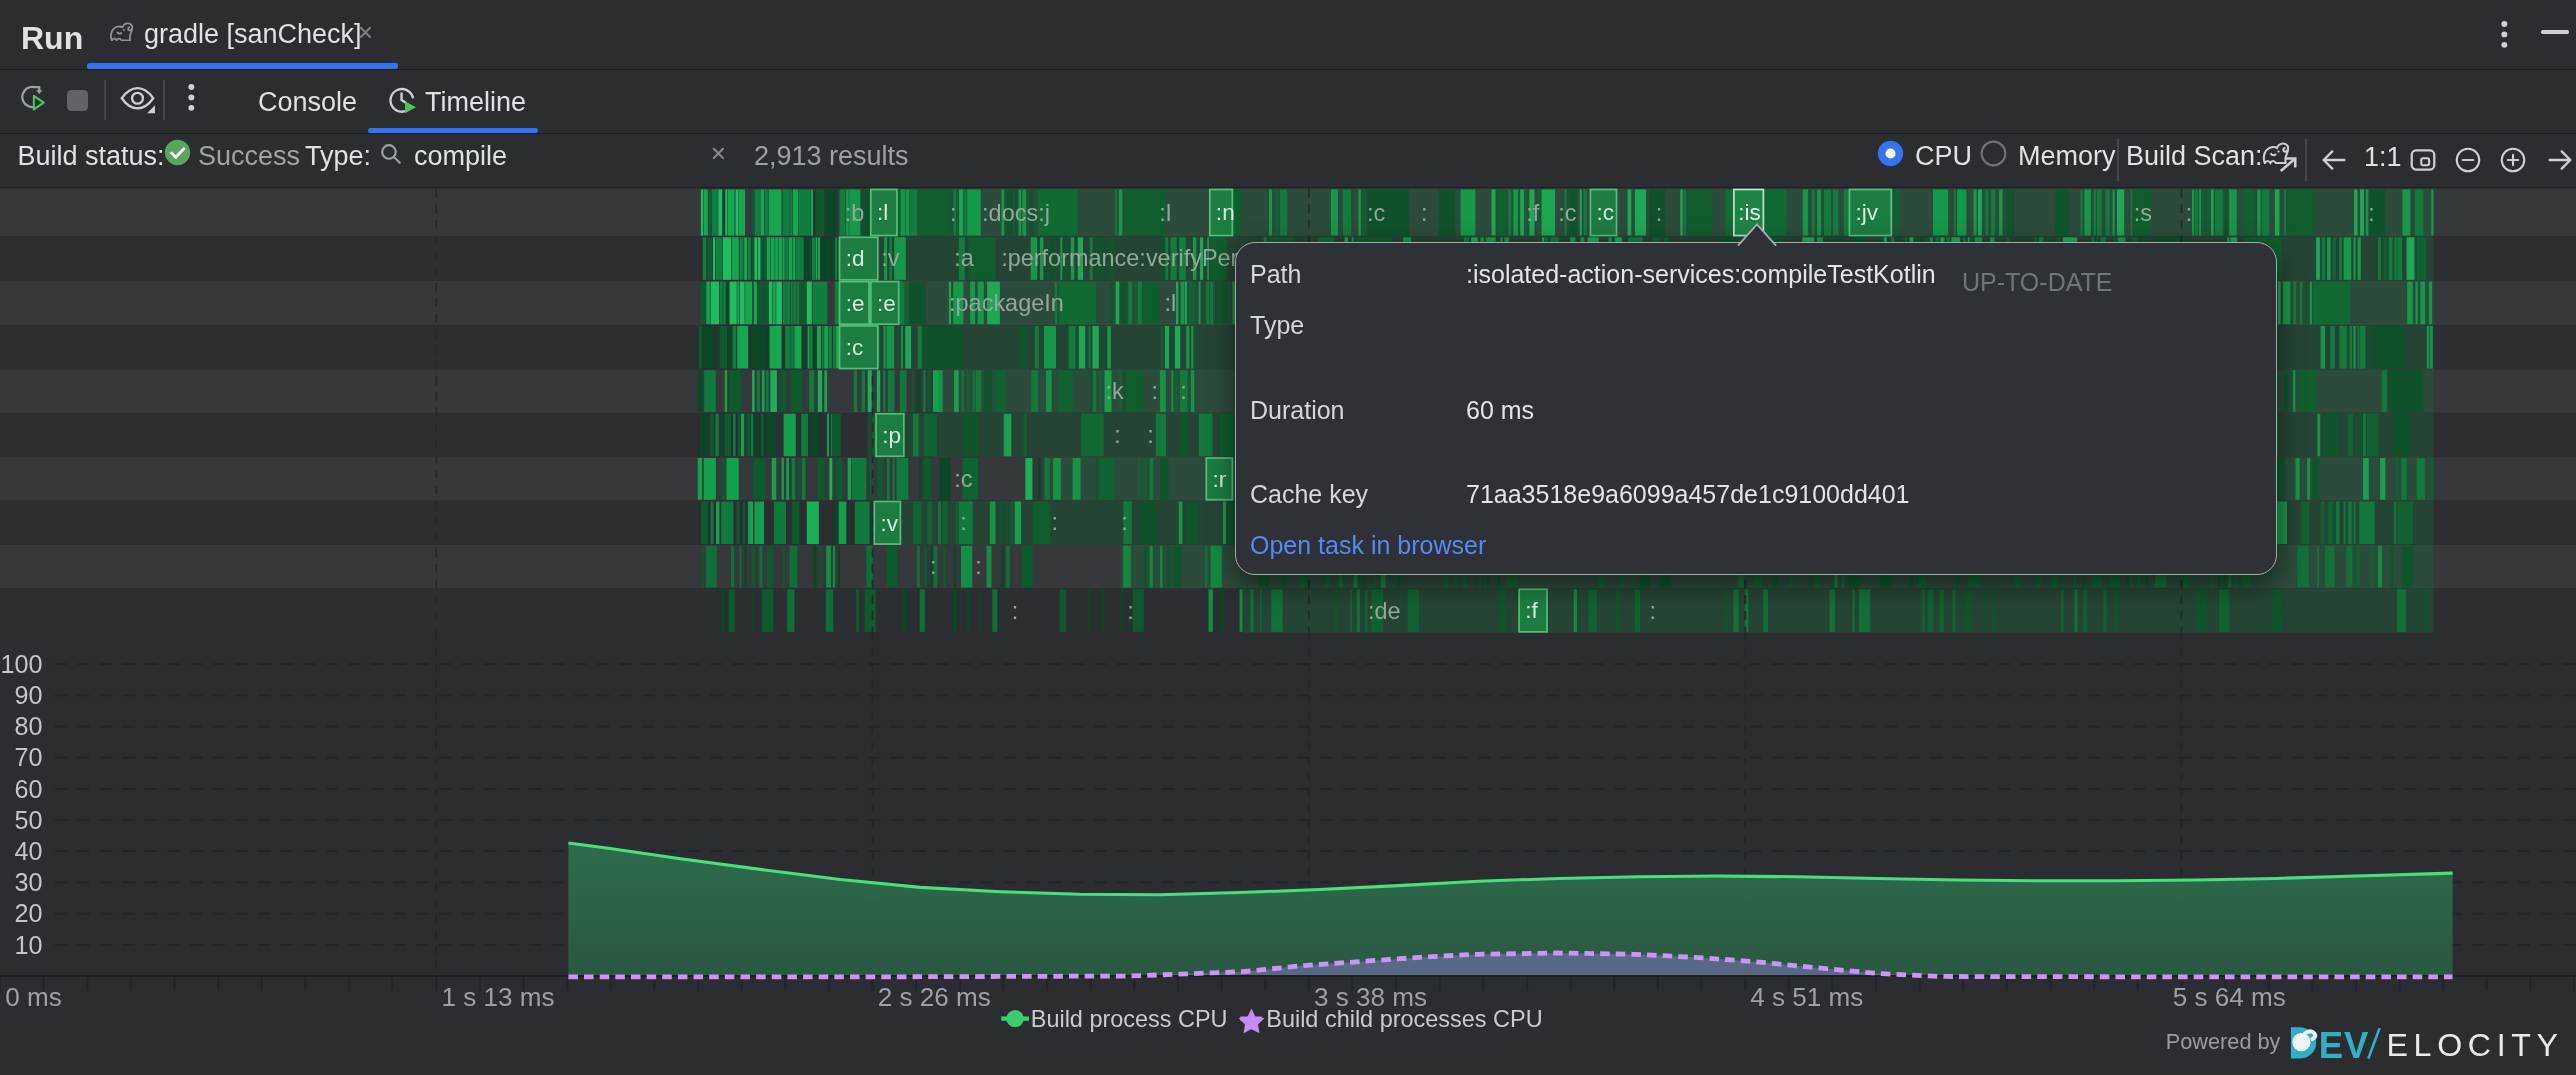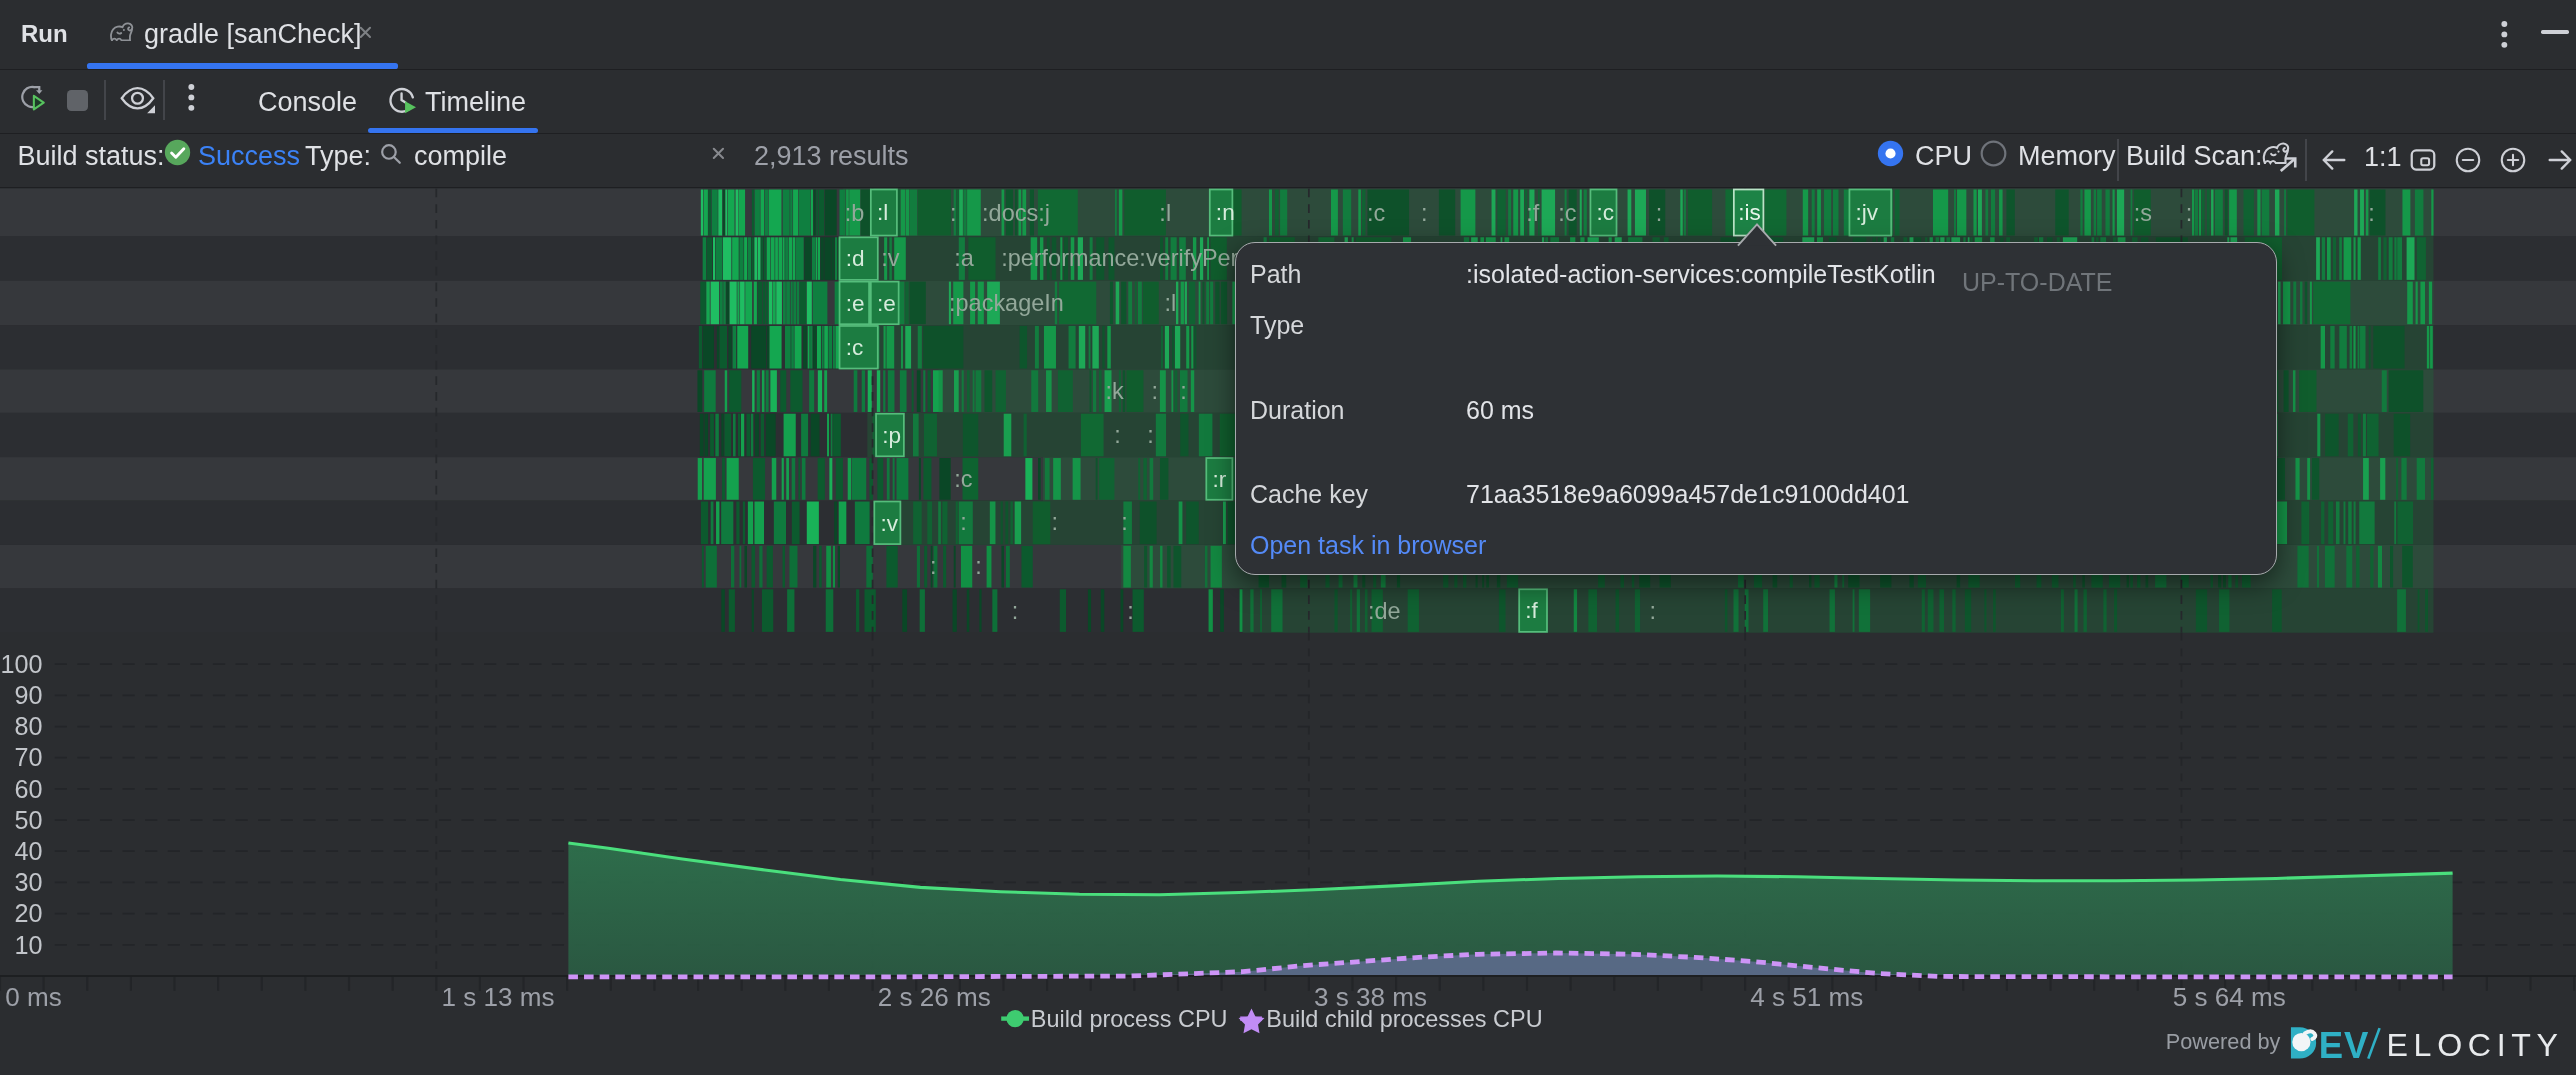"Run" div.abs { font-size: 24px -> 32px }
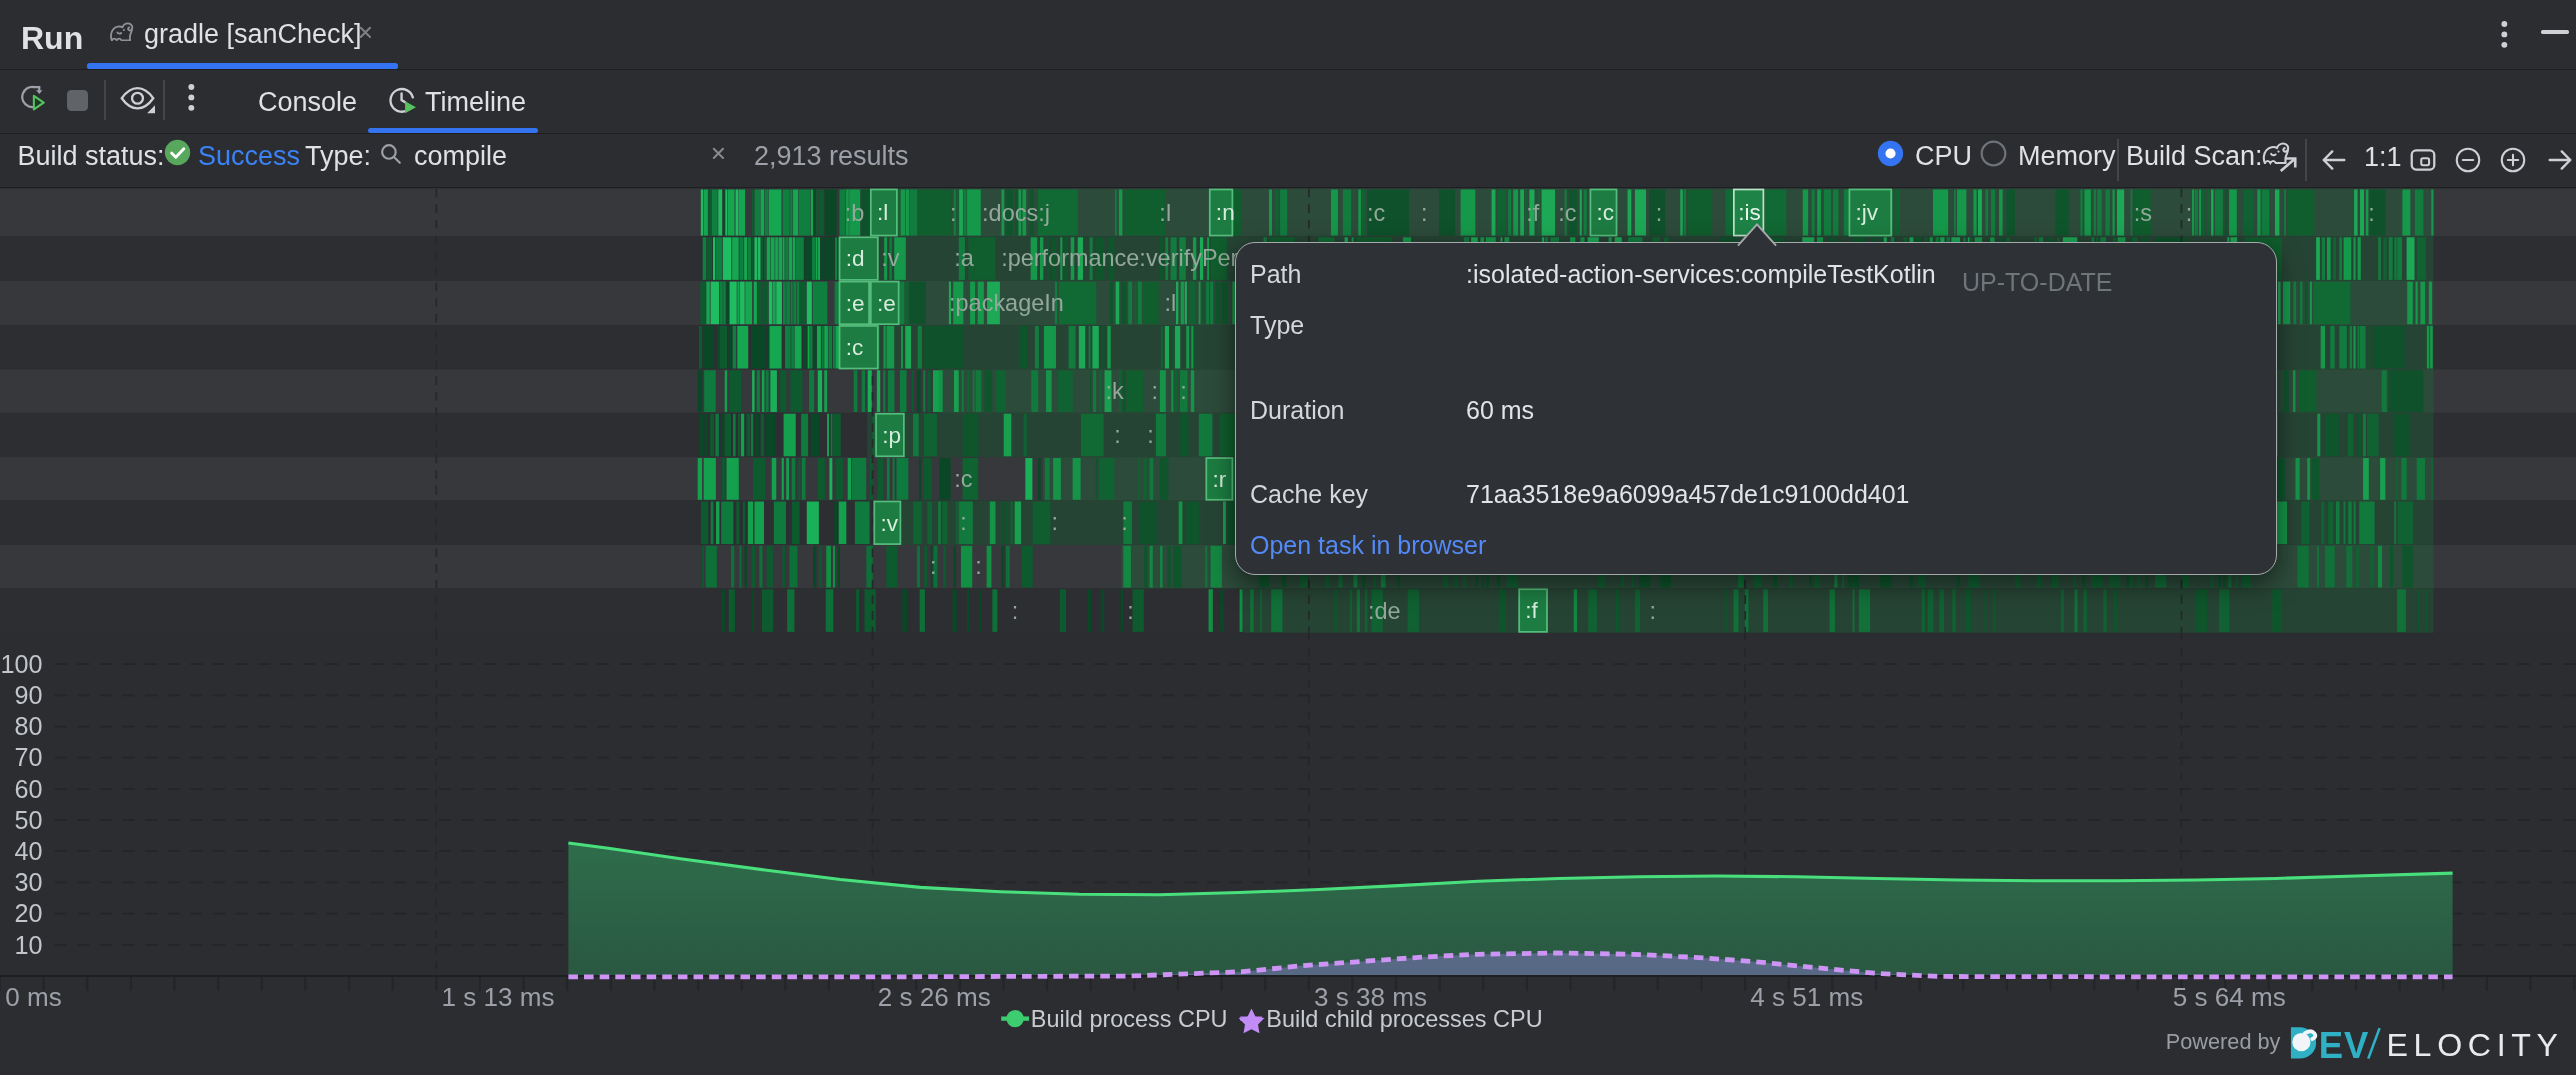"Success" div.abs { color: #3b82f6 -> #a3a3a3 }
